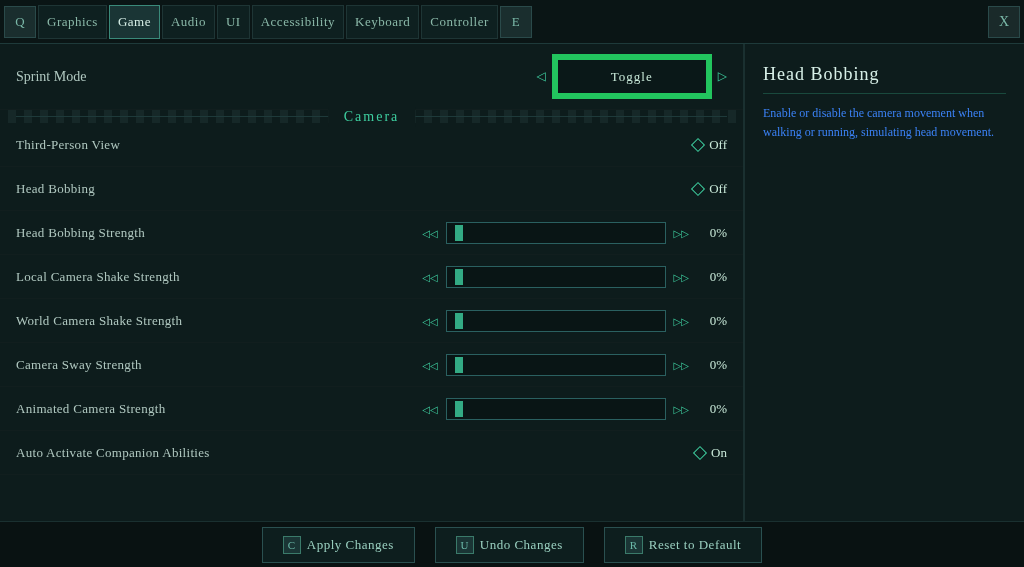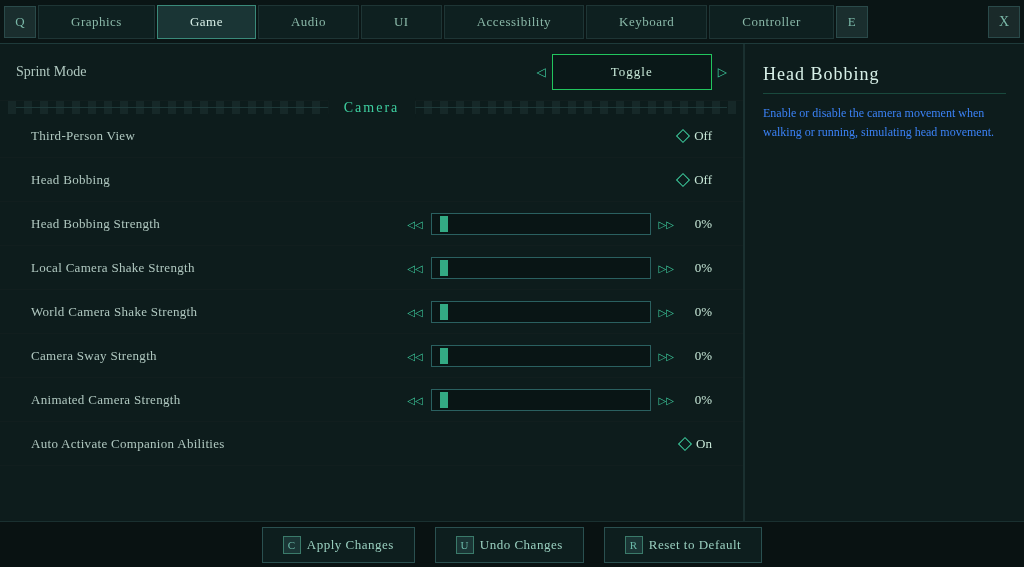"Graphics" .nav-tab { padding: 0 32px -> 0 8px }
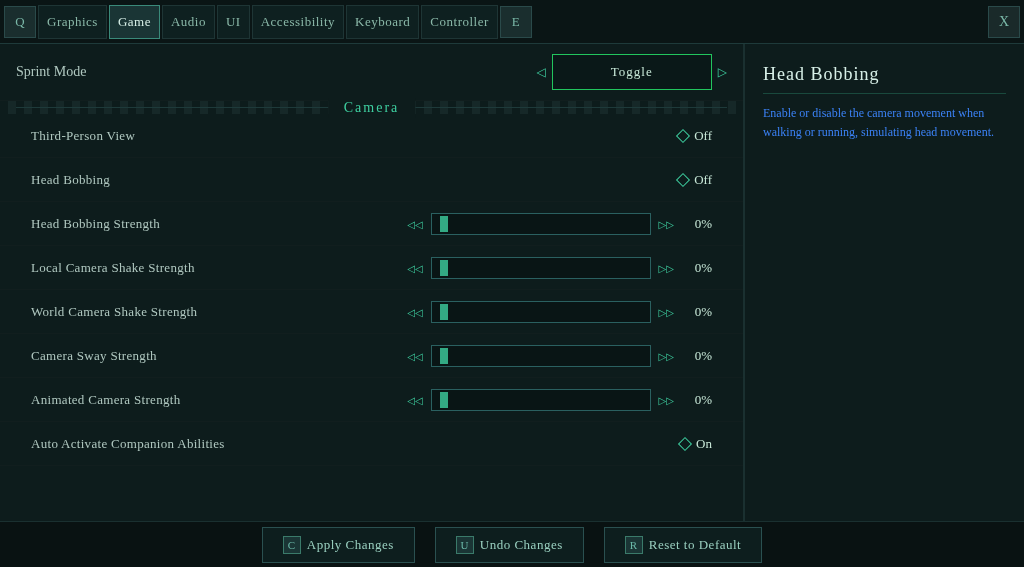"Toggle" .toggle-display { border: 1px solid #22c55e -> 6px solid #22c55e; height: 36px -> 45px }
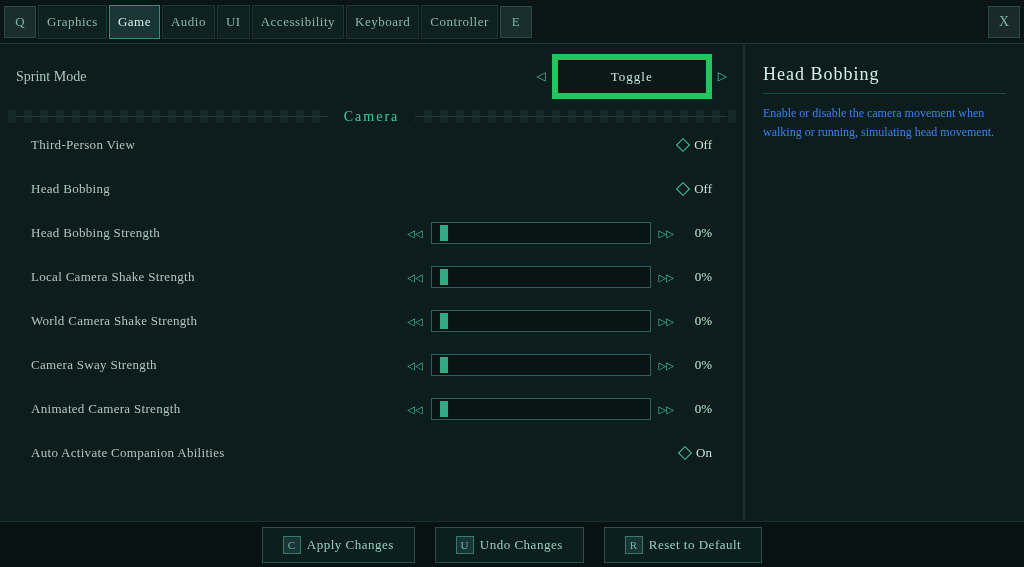"Third-Person View" .setting-row { padding: 10px 31px -> 10px 16px }
